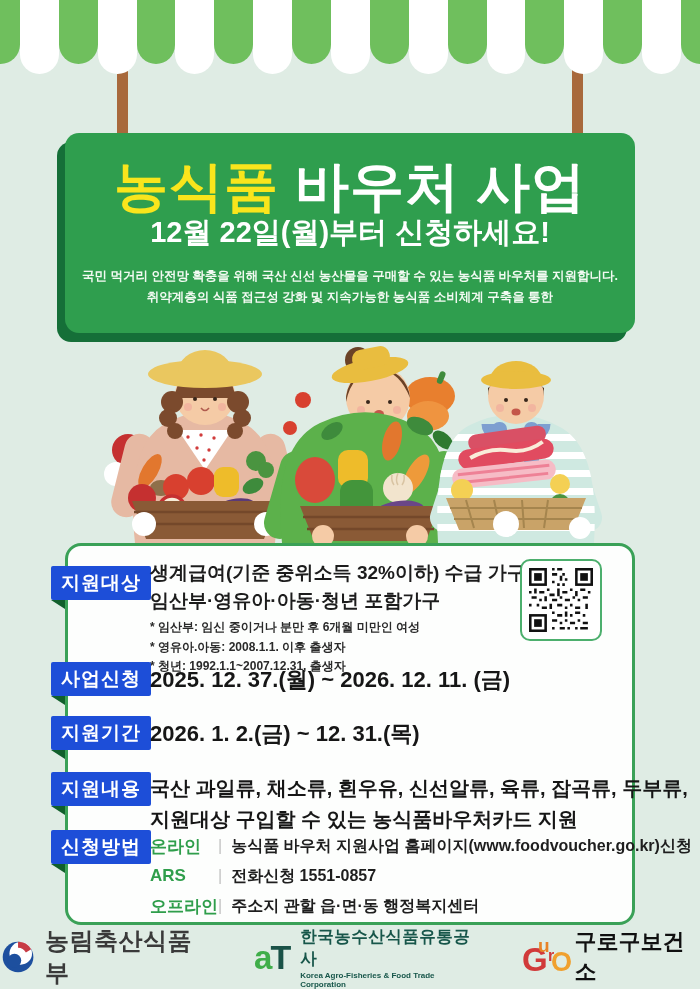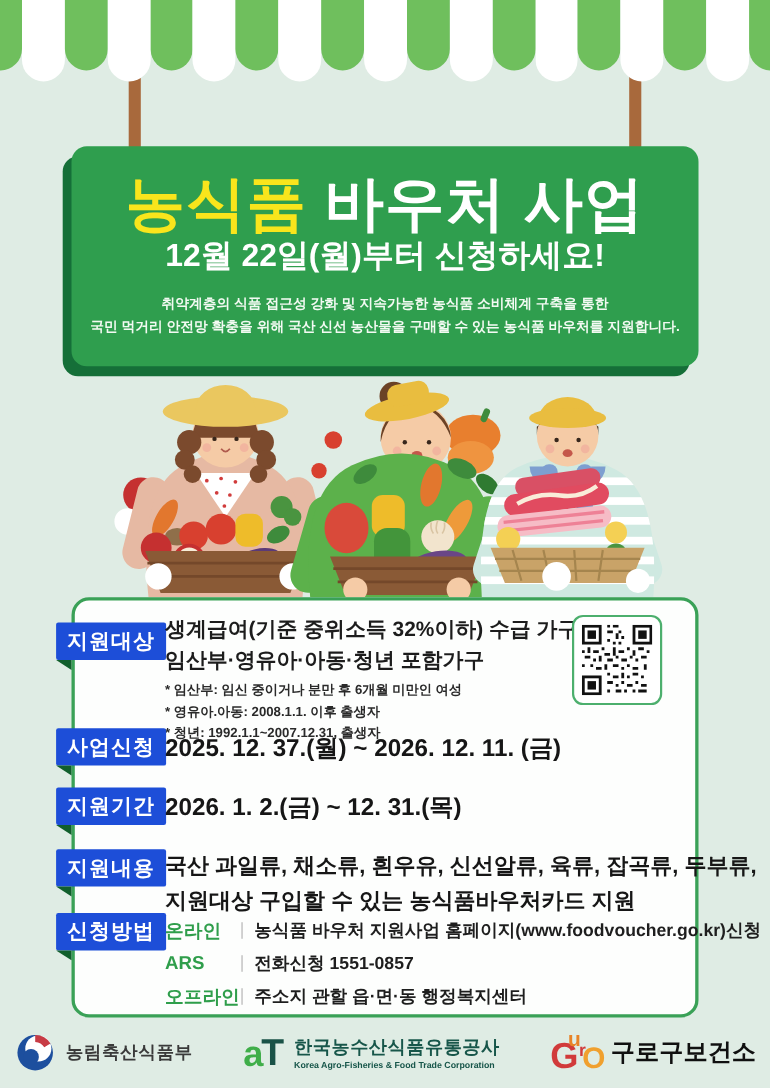"취약계층의 식품 접근성 강화 및" div { order: before "국민 먹거리 안전망 확충을 위해" -> after "국민 먹거리 안전망 확충을 위해" }
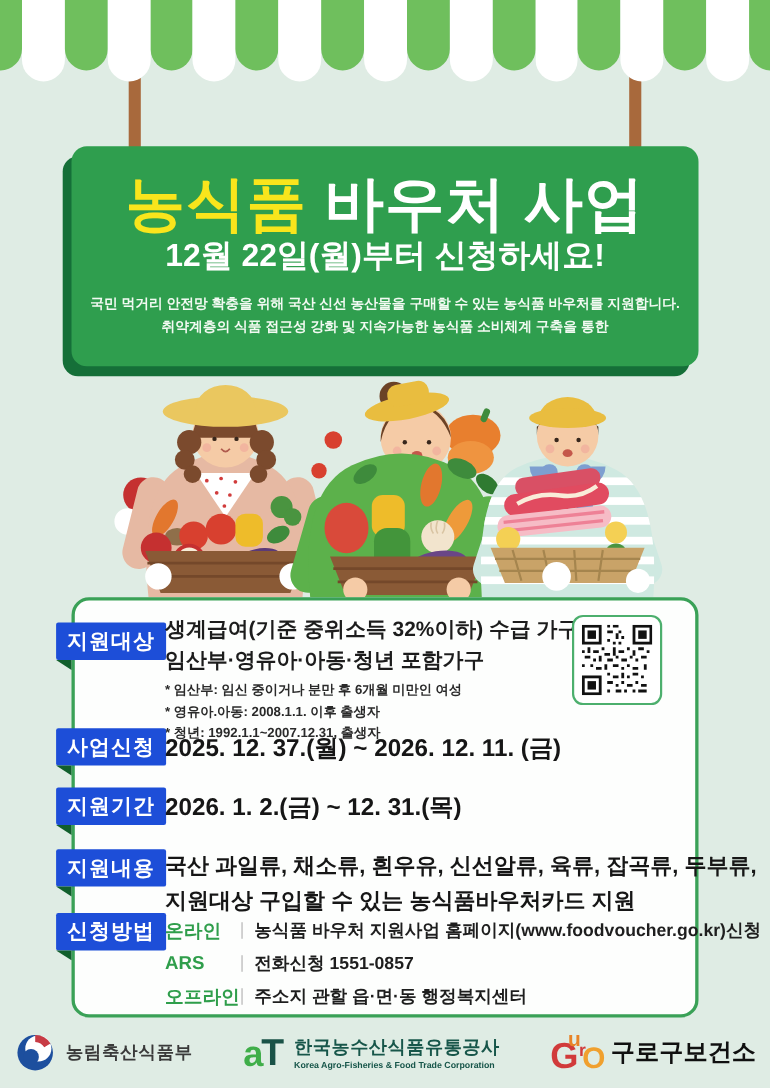"농림축산식품부" .org1-name { font-size: 16px -> 24px; text-align: center -> none }
